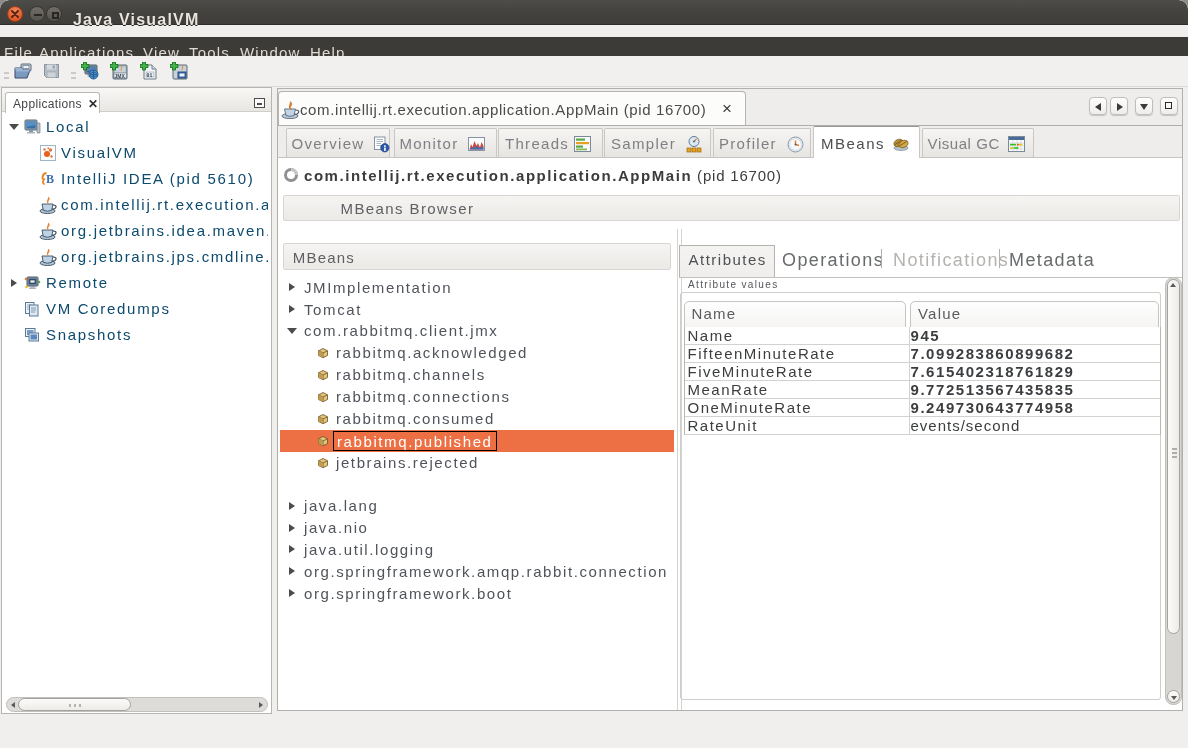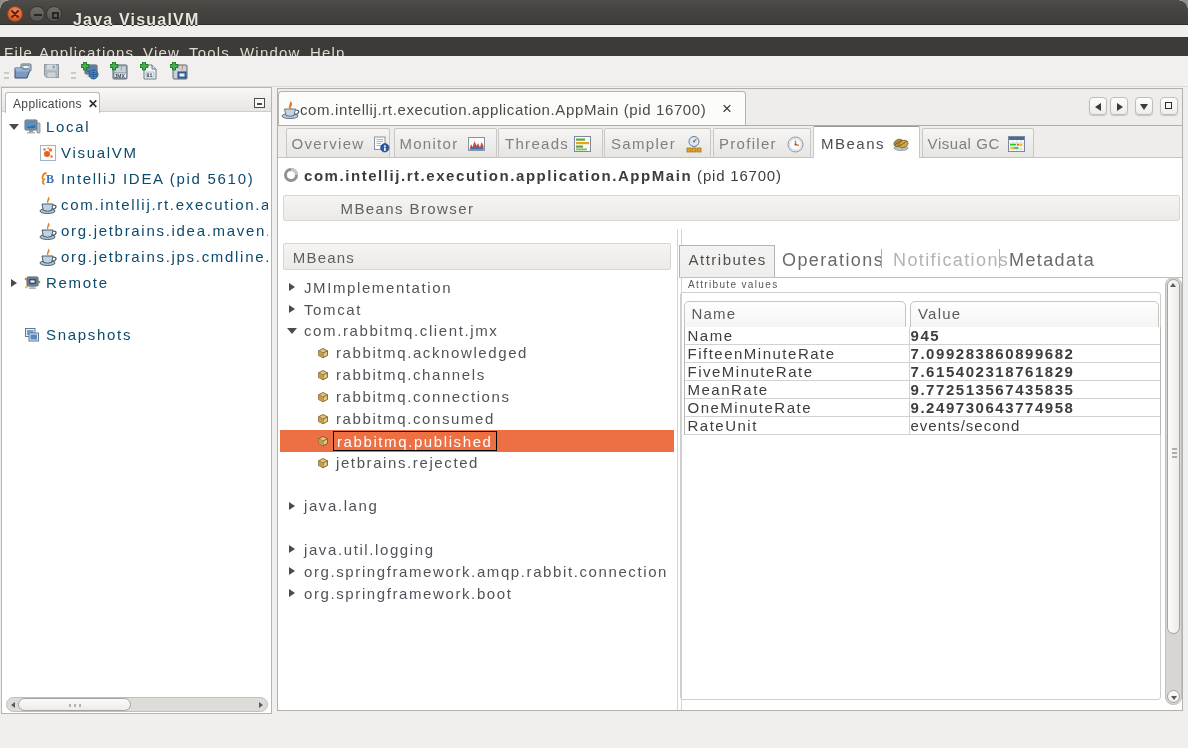"VM Coredumps" div.lrow { html: none -> <div> <svg> <rect></rect> <path></path> <rect></rect> <path></path> </svg> <span>VM Coredumps</span> </div> }
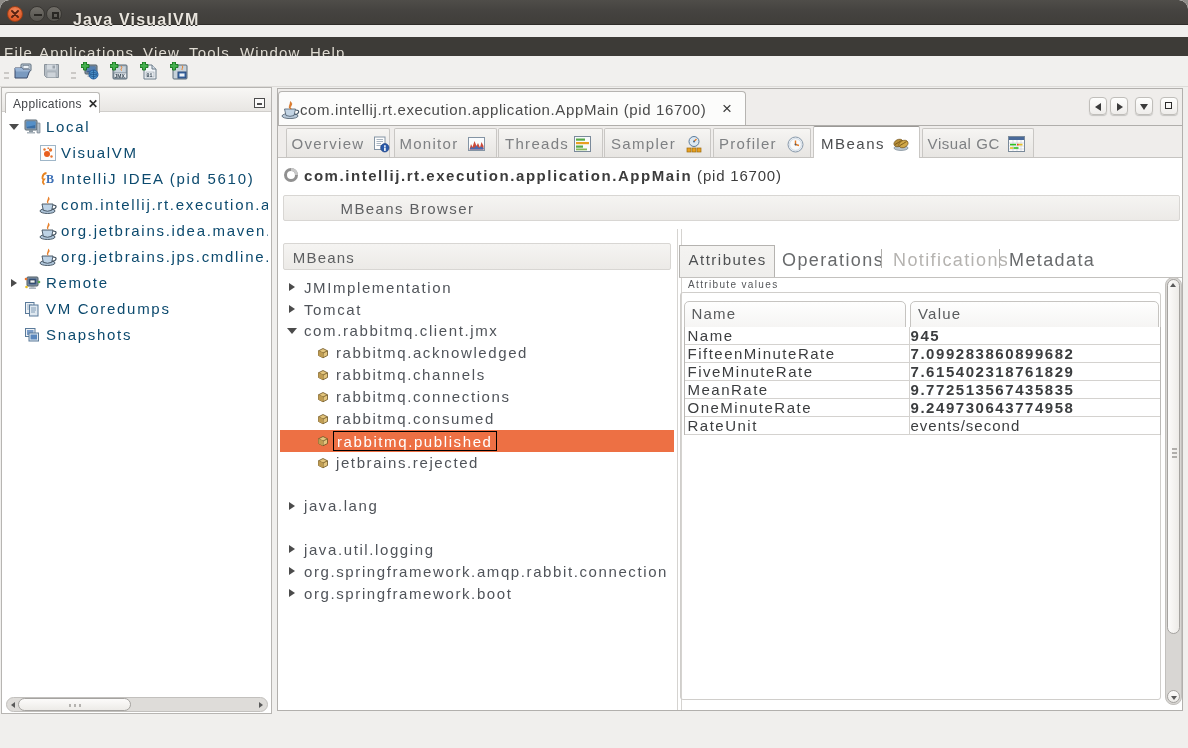"java.nio" div.mrow { html: none -> <div> <span></span> <span>java.nio</span> </div> }
